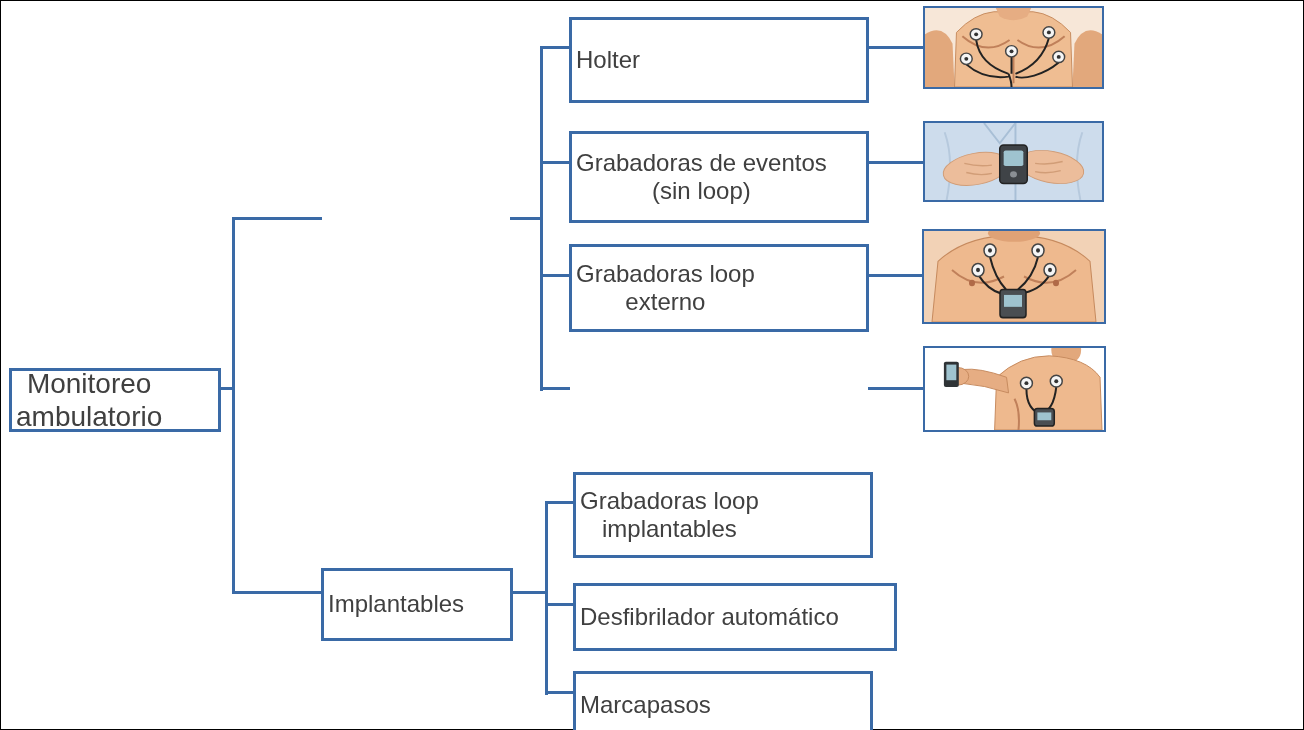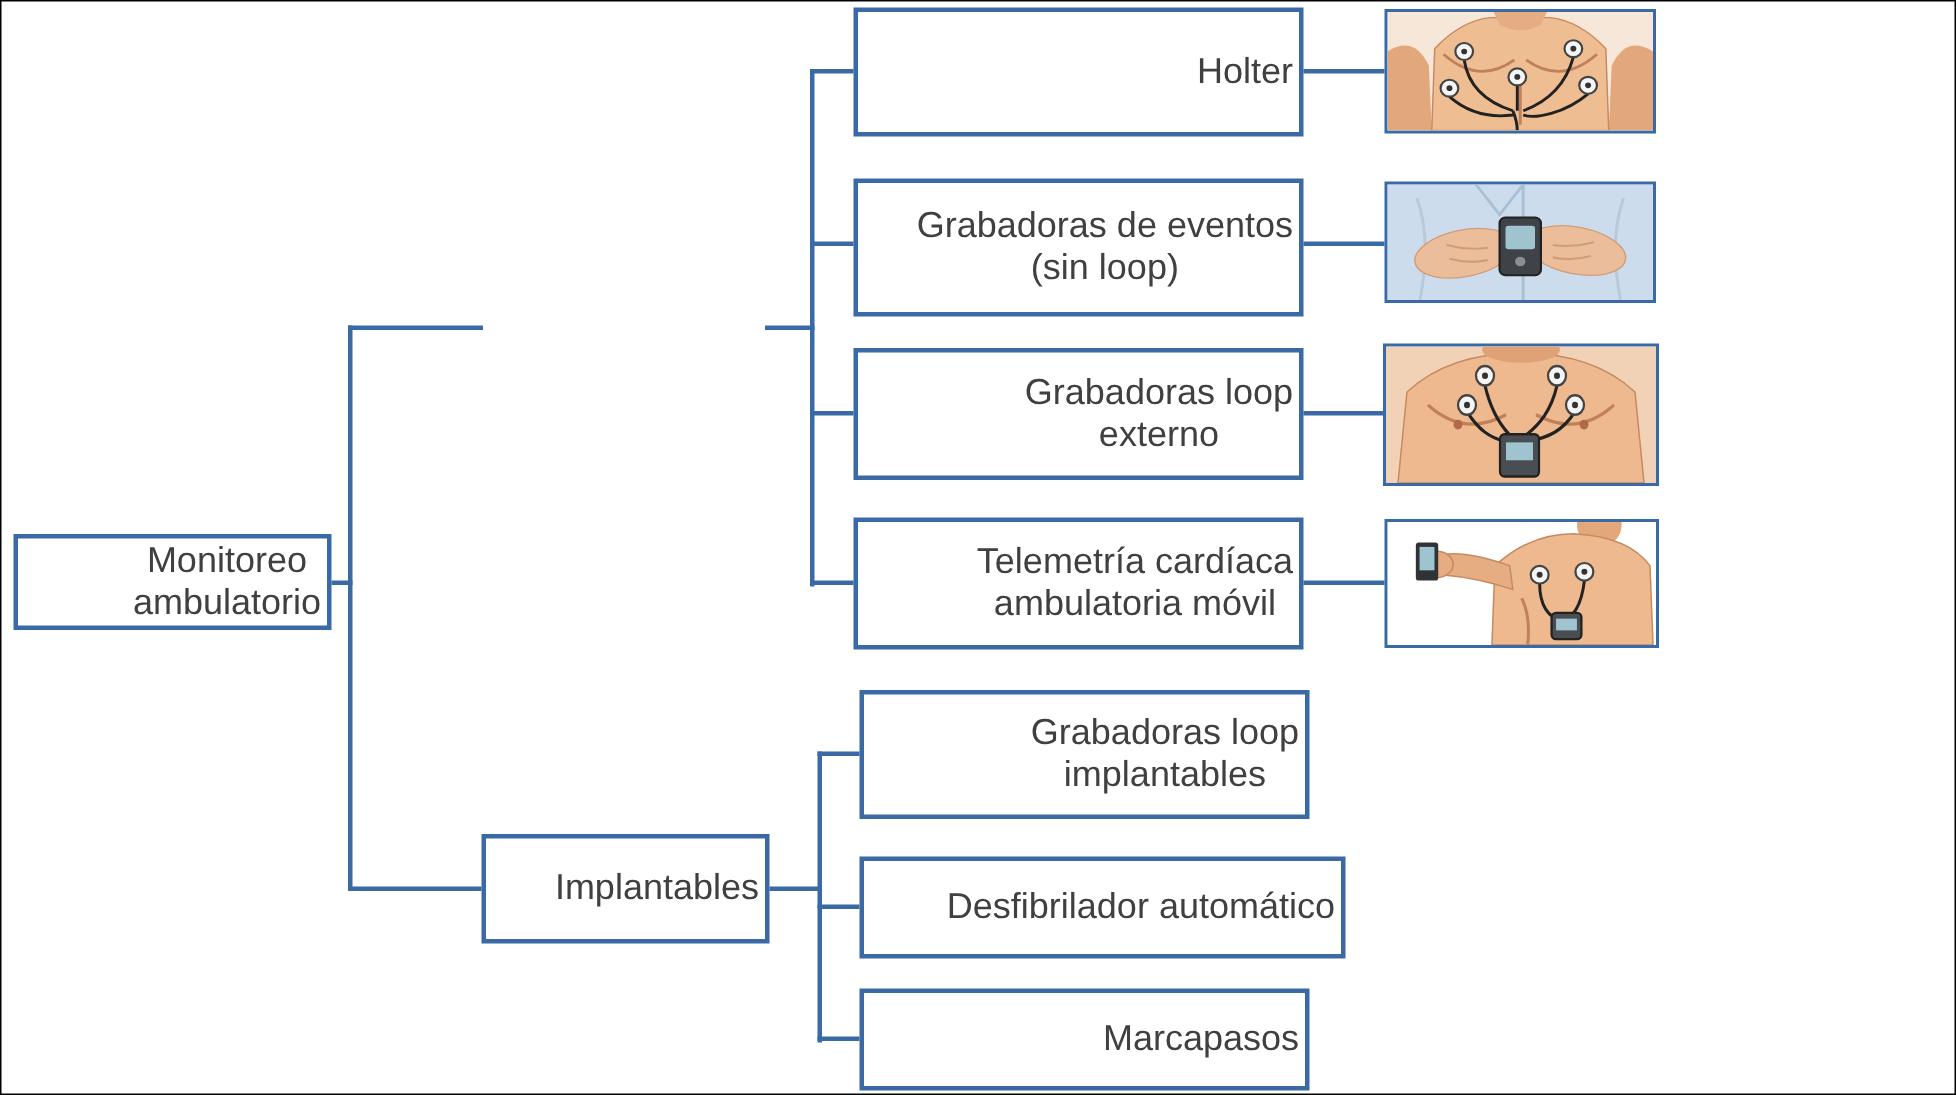"Holter" .node { justify-content: flex-end -> flex-start; margin-top: none -> 12px }
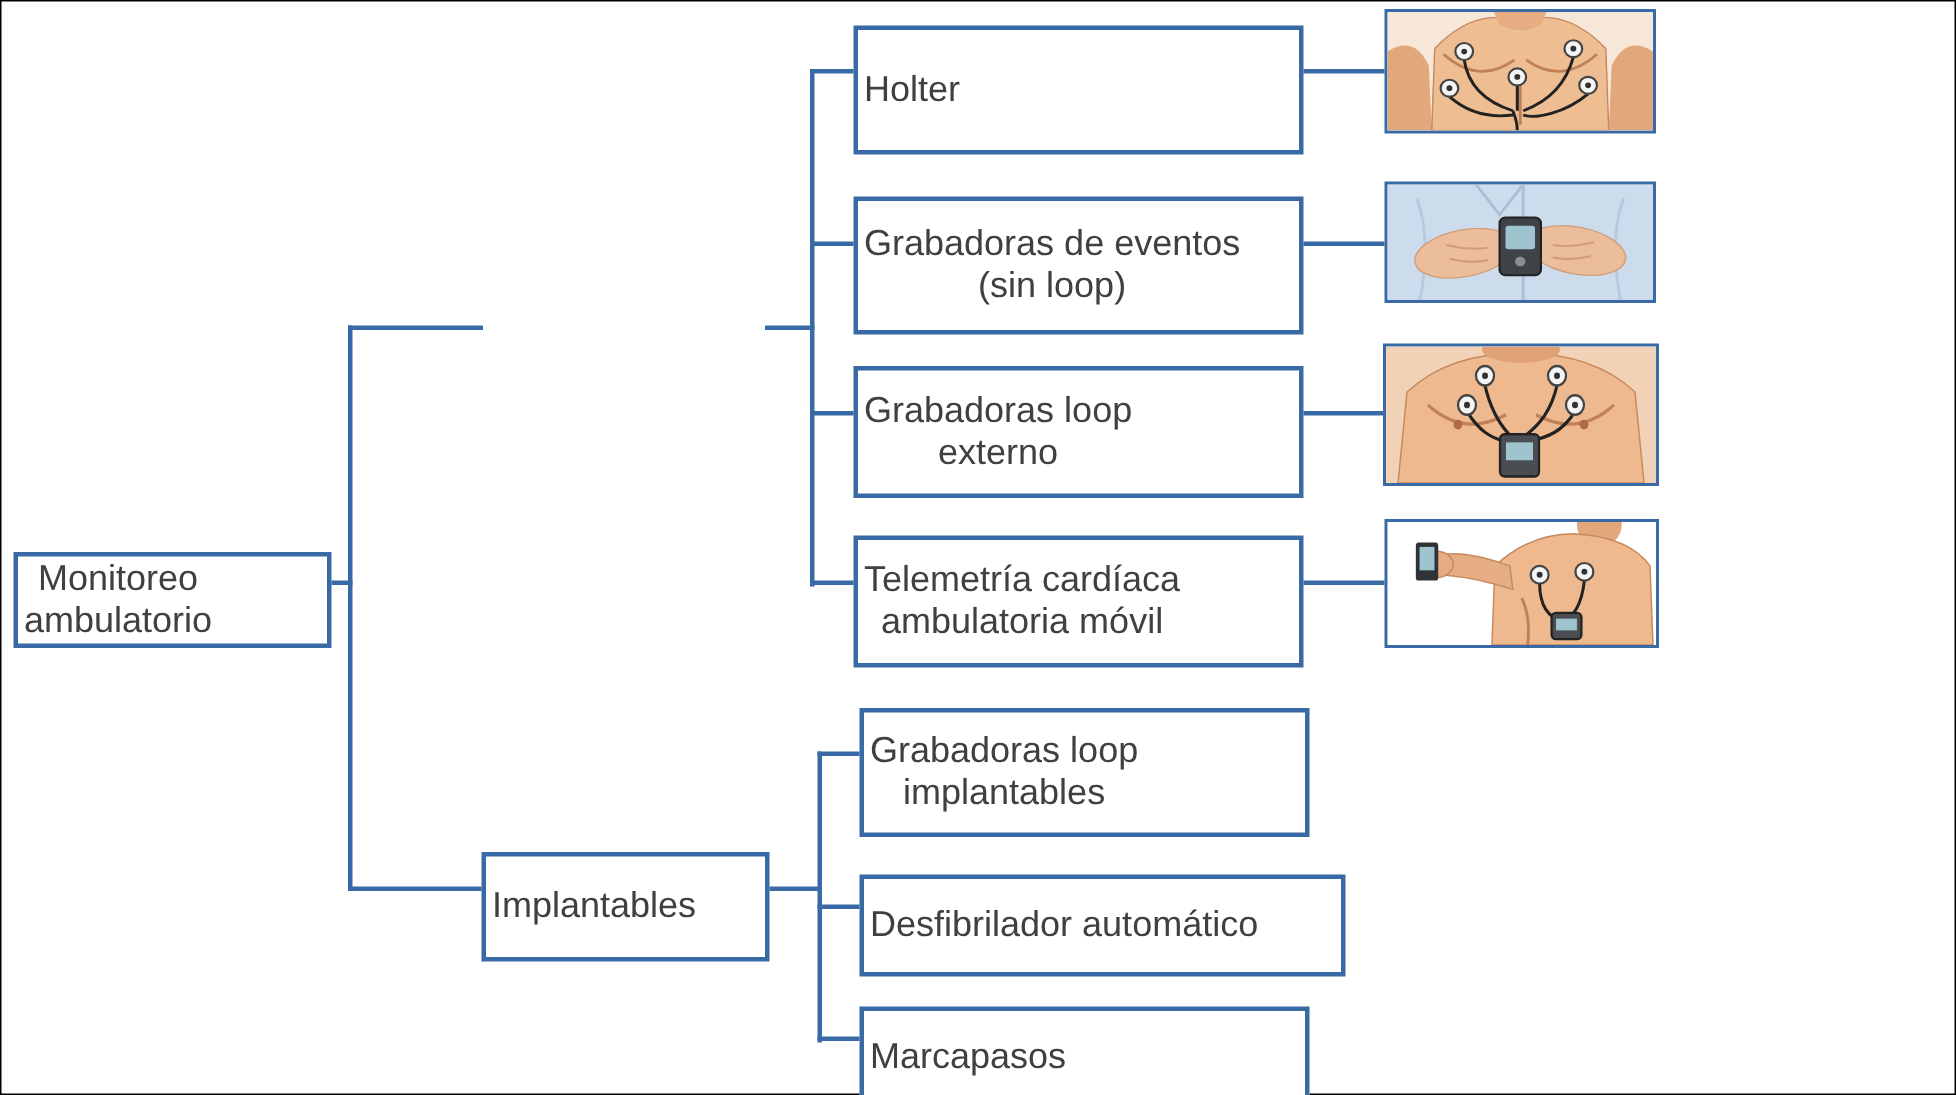"Monitoreo" div.node { font-size: 24px -> 28px }
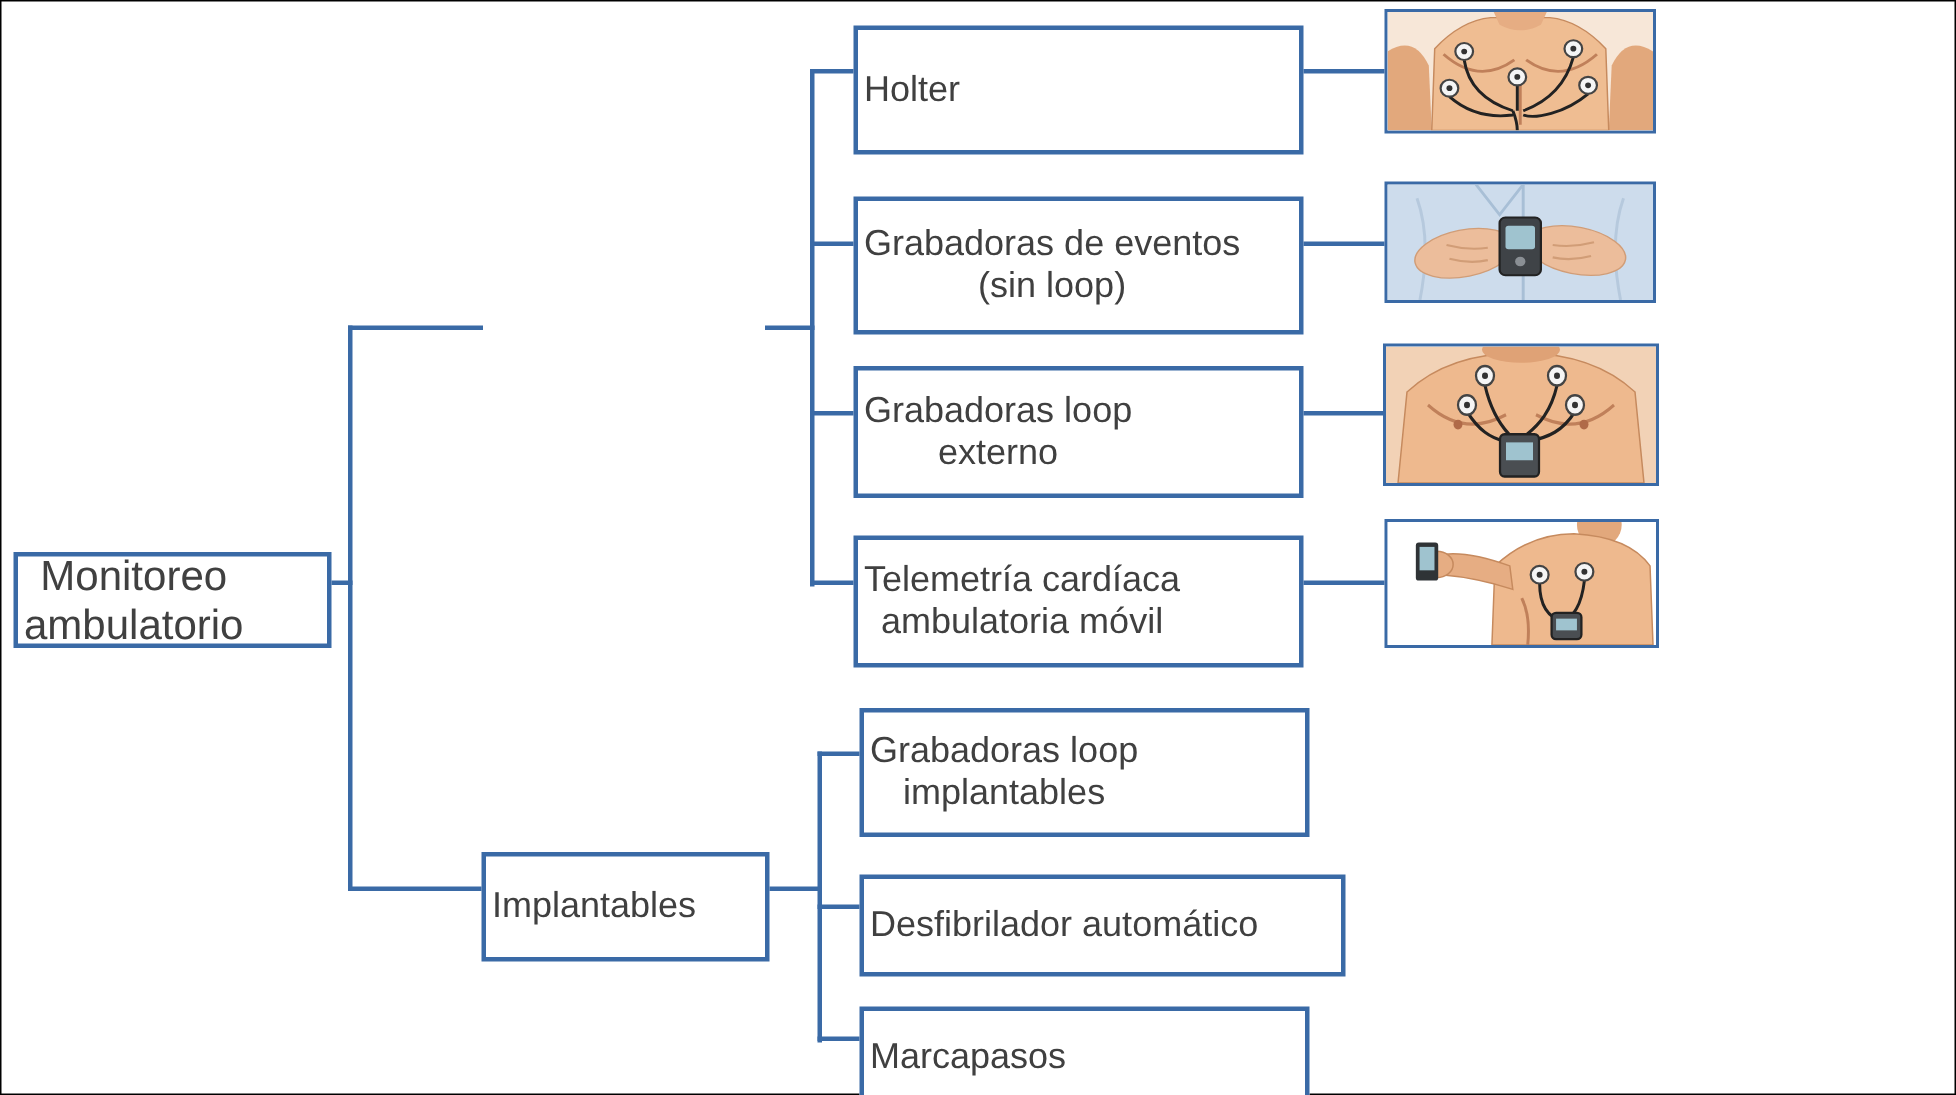"Telemetría cardíaca" div.node { html: <div> <span>Telemetría cardíaca ambulatoria móvil</span> </div> -> none }
